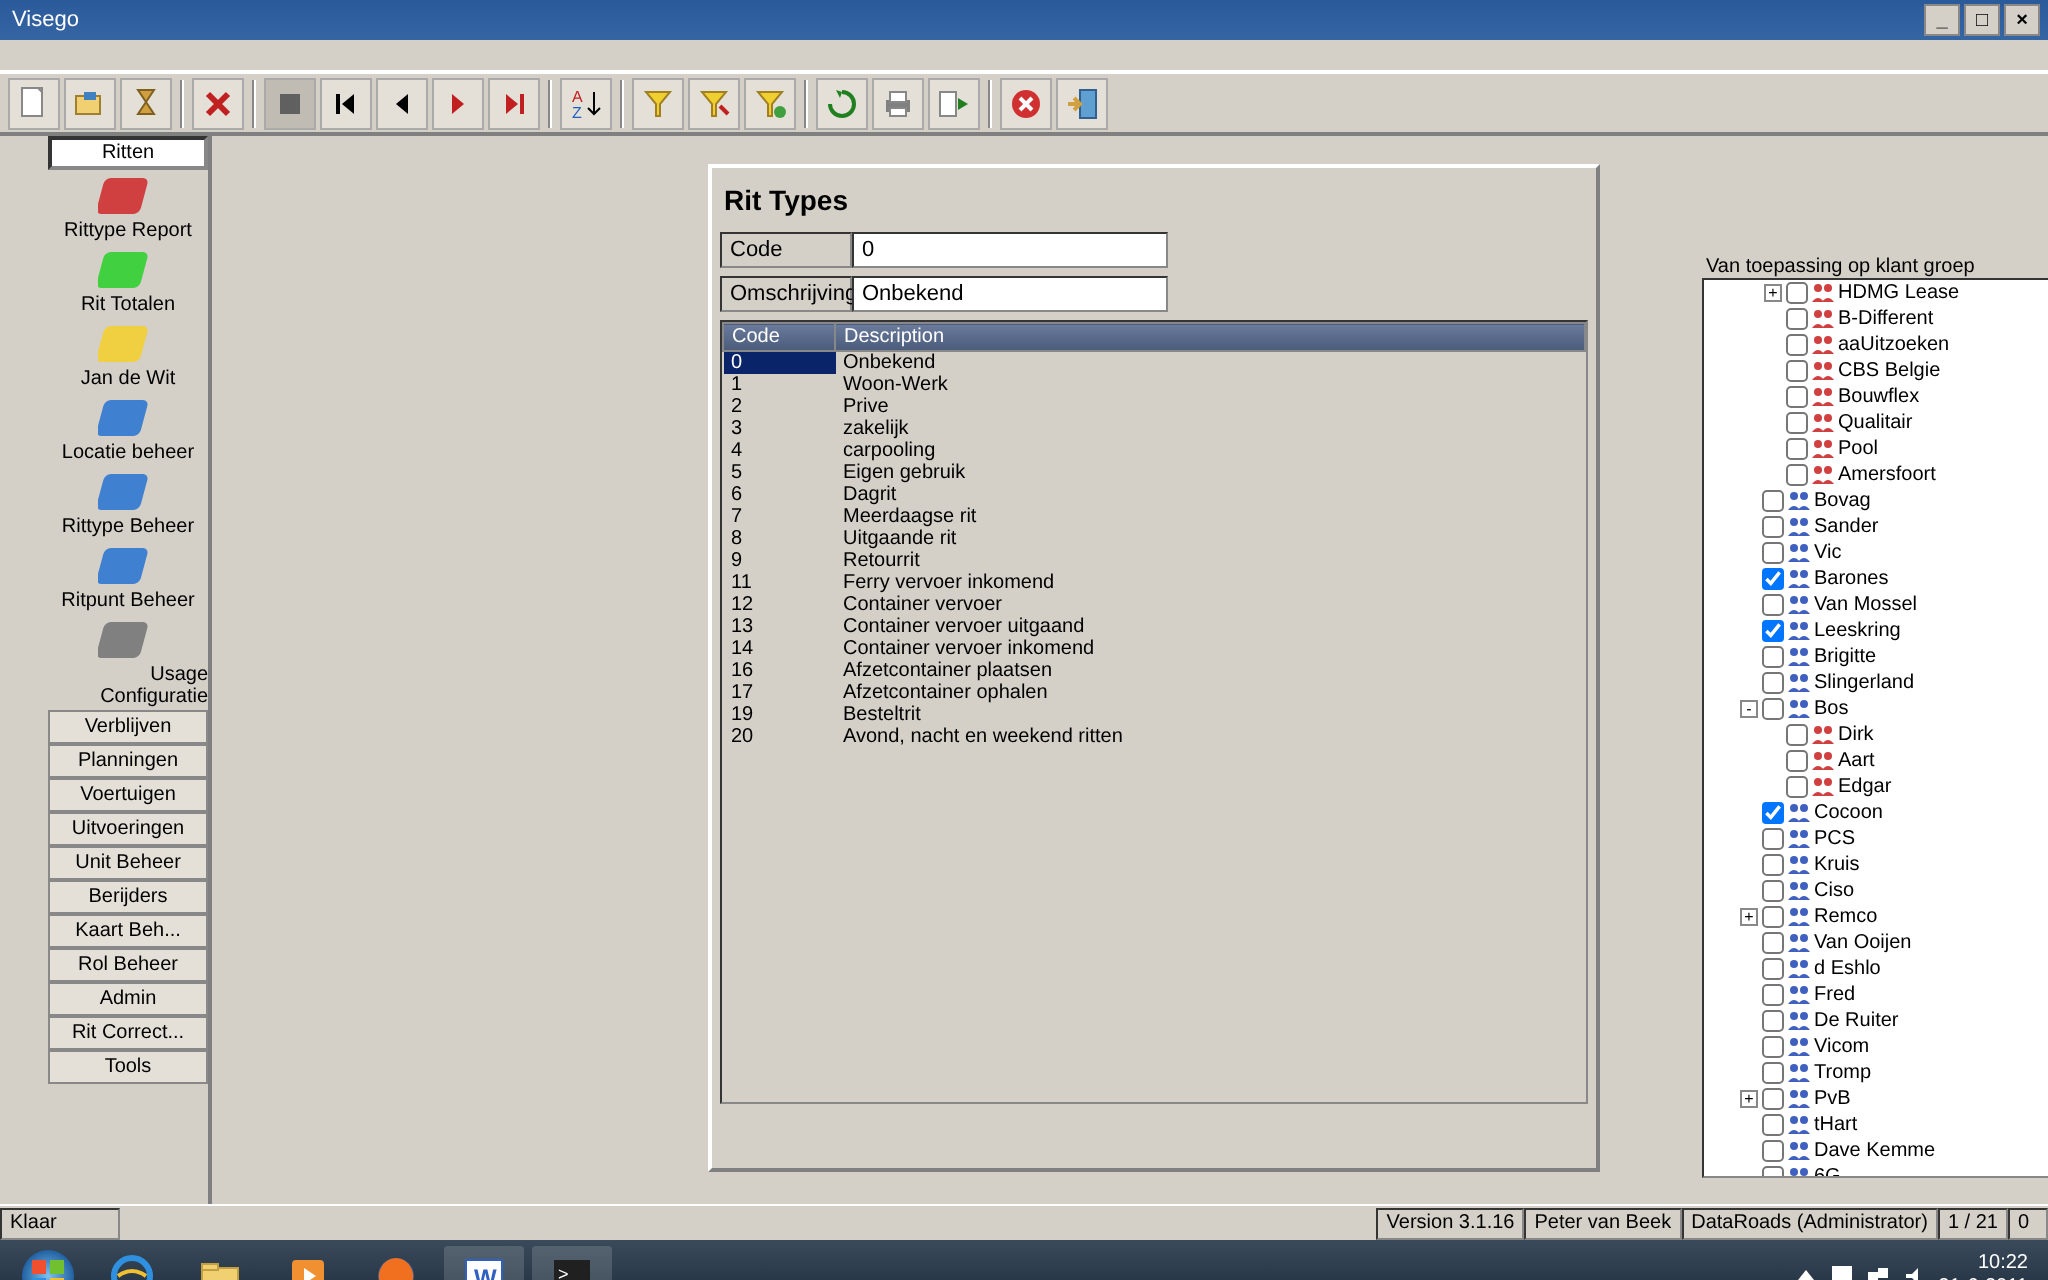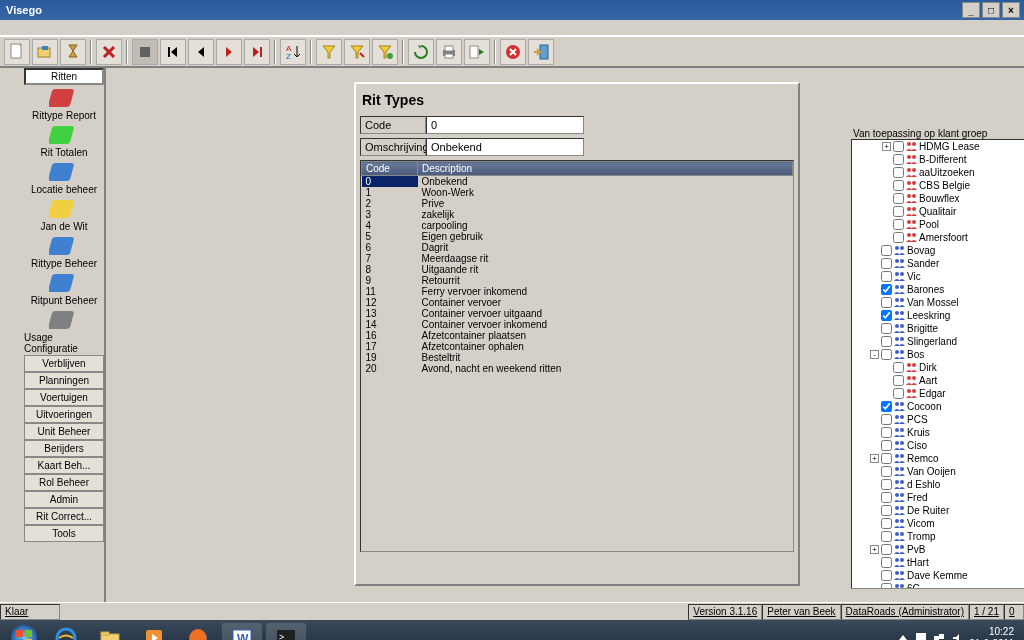"Visego" .titlebar .title { font-weight: bold -> normal }
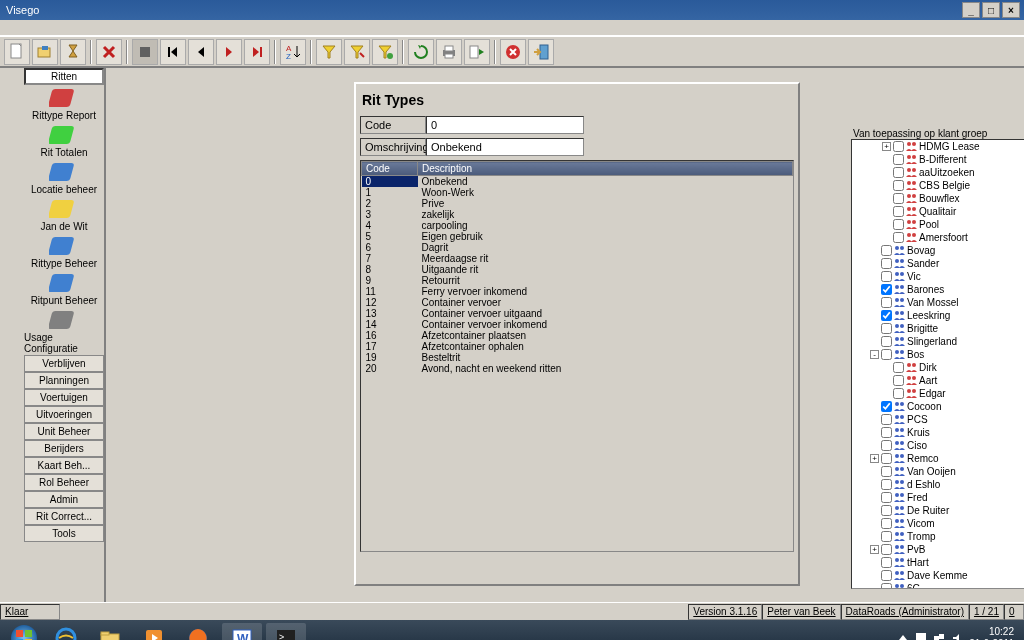"Rittype Report" .iconbtn .lbl { text-align: left -> right }
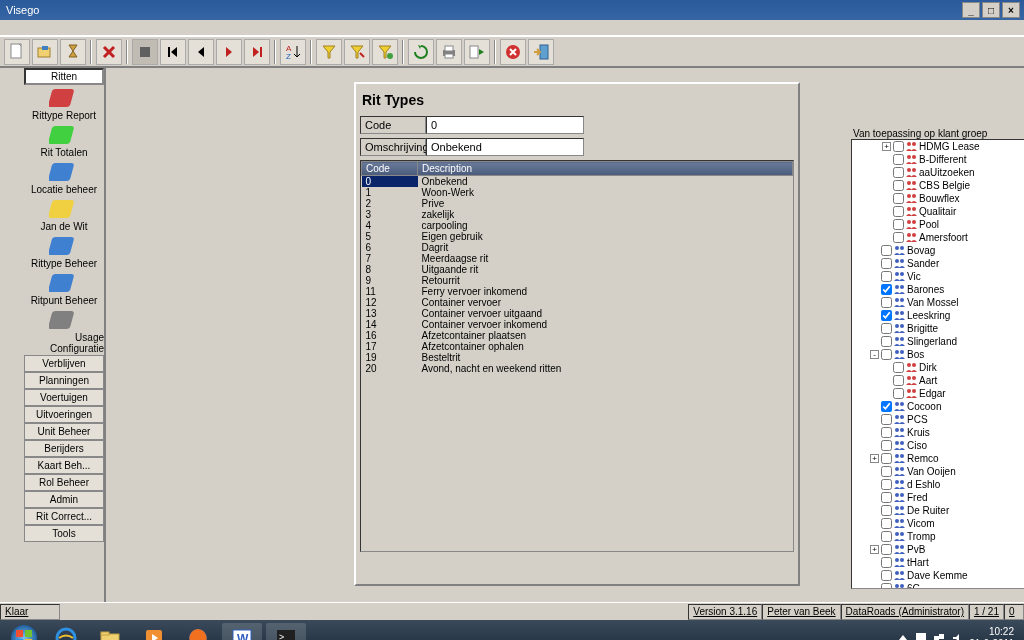"Locatie beheer" div.iconbtn { order: before "Jan de Wit" -> after "Jan de Wit" }
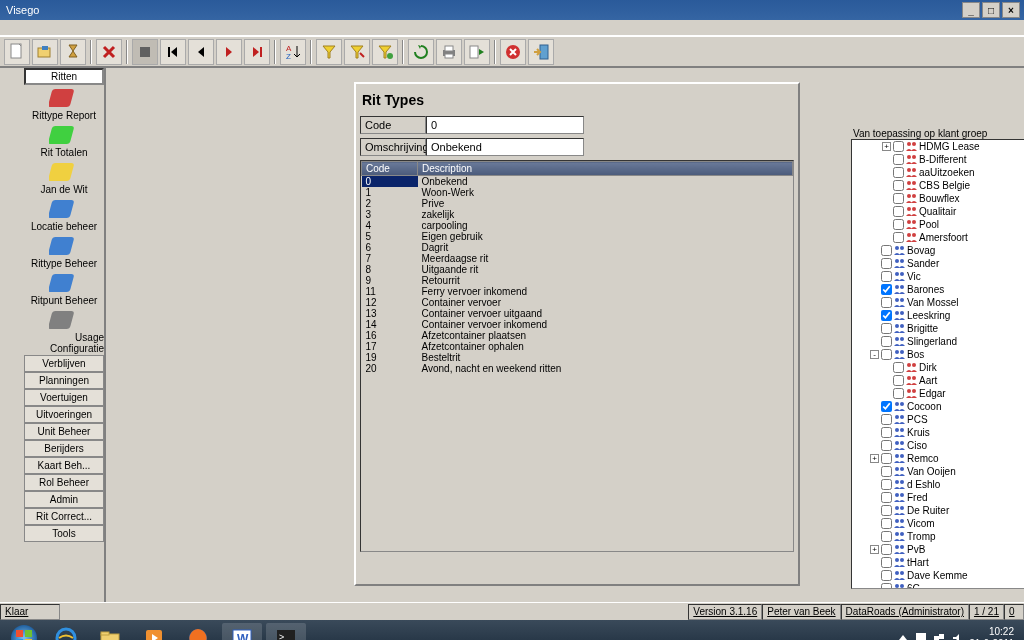"Klaar" .statusbar .cell { text-decoration: underline -> none }
